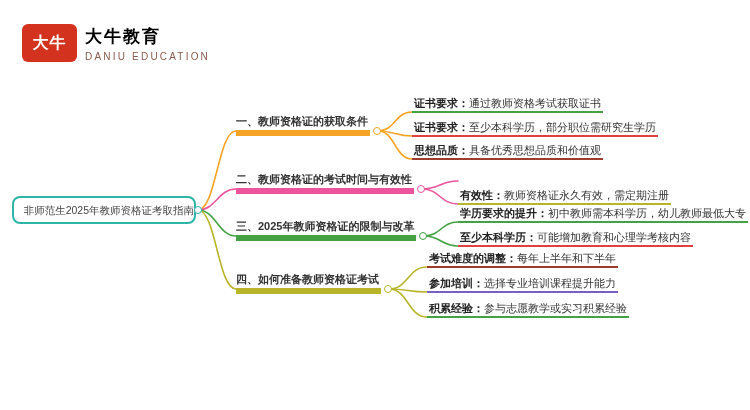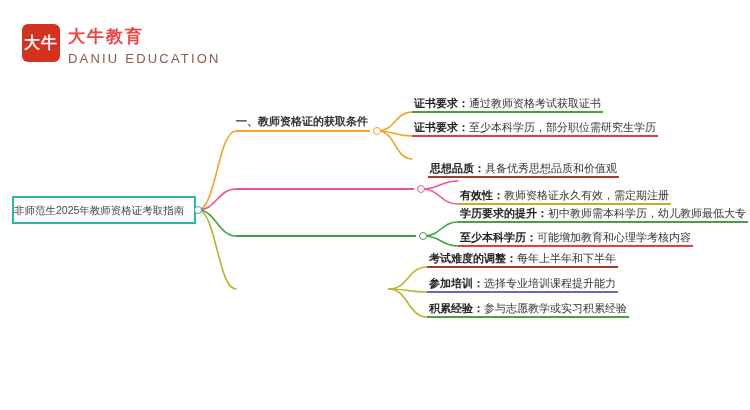"大牛" .seal { width: 38px -> 55px }
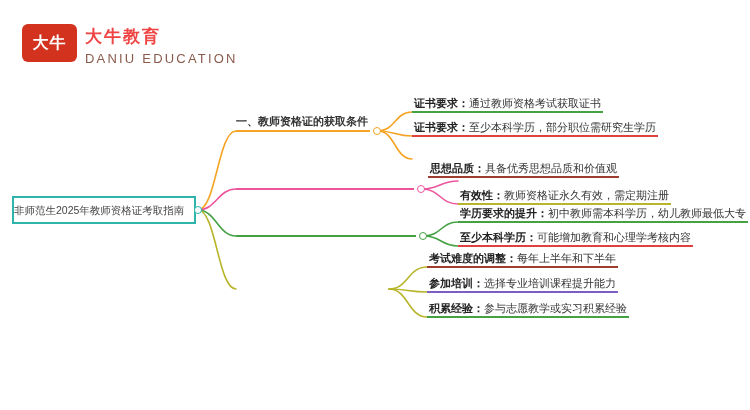"大牛教育" div.brand { color: #ef4444 -> #000000 }
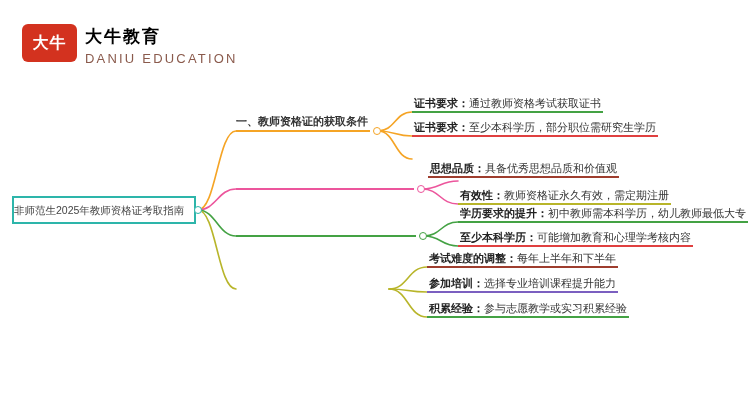"DANIU EDUCATION" .brand-sub { font-size: 13px -> 10px }
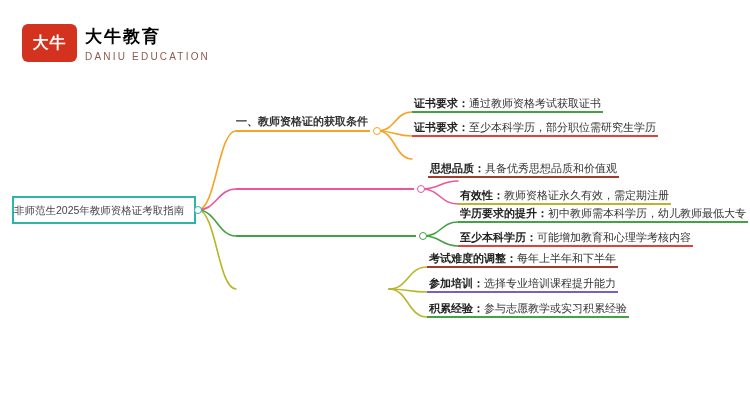"一、教师资格证的获取条件" .branch { border-bottom: 2px solid #b91c1c -> 6px solid #b91c1c }
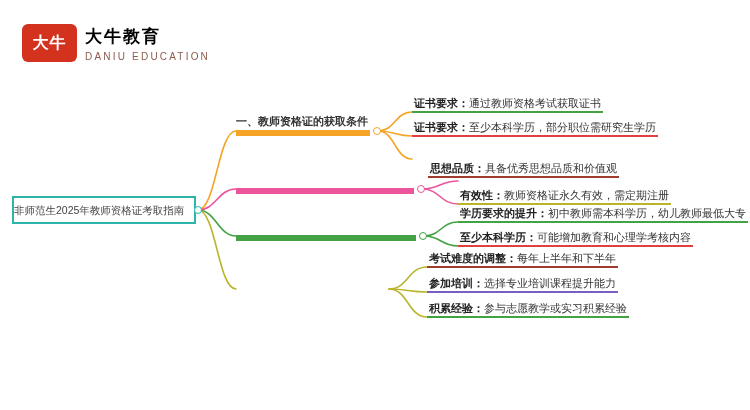"思想品质：具备优秀思想品质和价值观" div.leaf { margin-left: 16px -> none; top: 160px -> 142px }
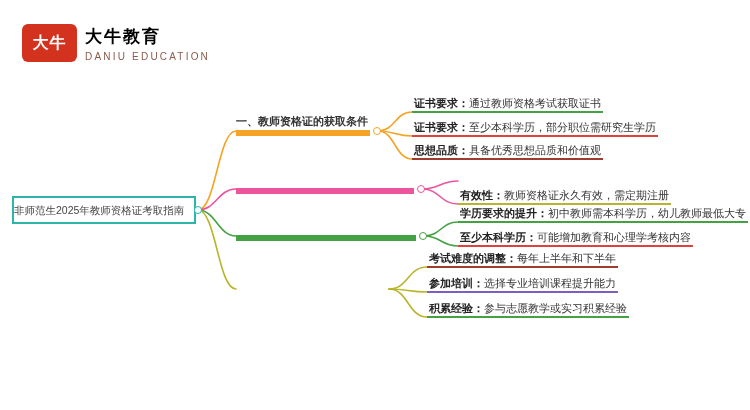"二、教师资格证的考试时间与有效性" span { html: none -> <span>二、教师资格证的考试时间与有效性</span> }
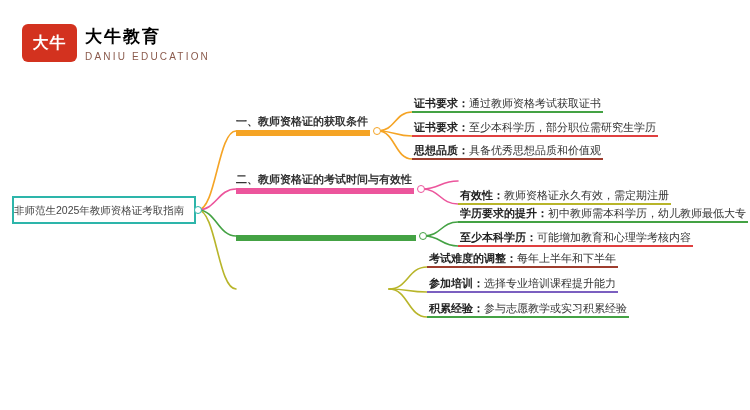"非师范生2025年教师资格证考取指南" .root { border-radius: 0 -> 8px; text-align: left -> right }
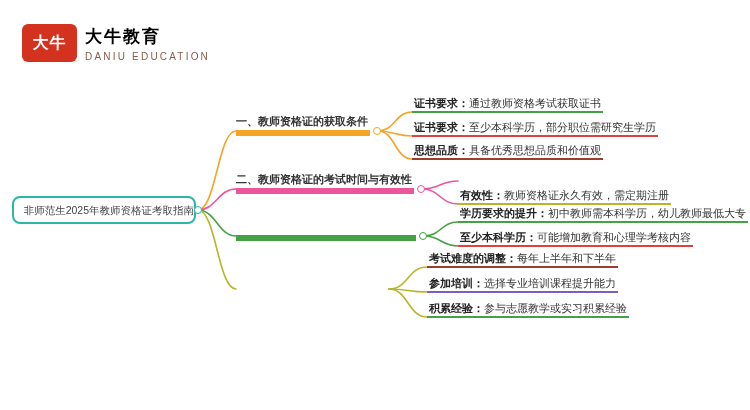"三、2025年教师资格证的限制与改革" span { html: none -> <span>三、2025年教师资格证的限制与改革</span> }
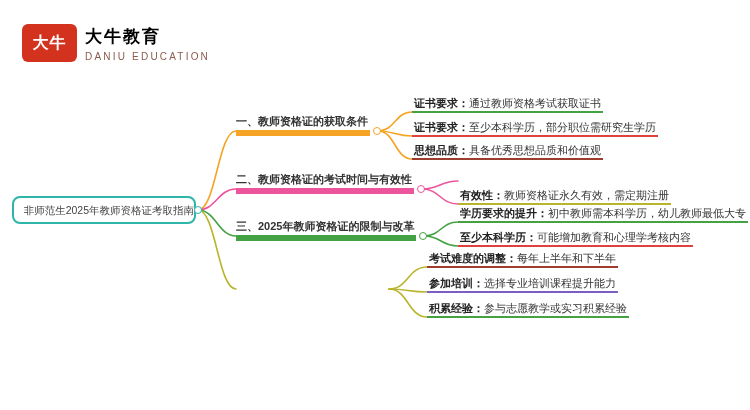"四、如何准备教师资格证考试" div.branch { html: none -> <div> <span>四、如何准备教师资格证考试</span> <span></span> </div> }
